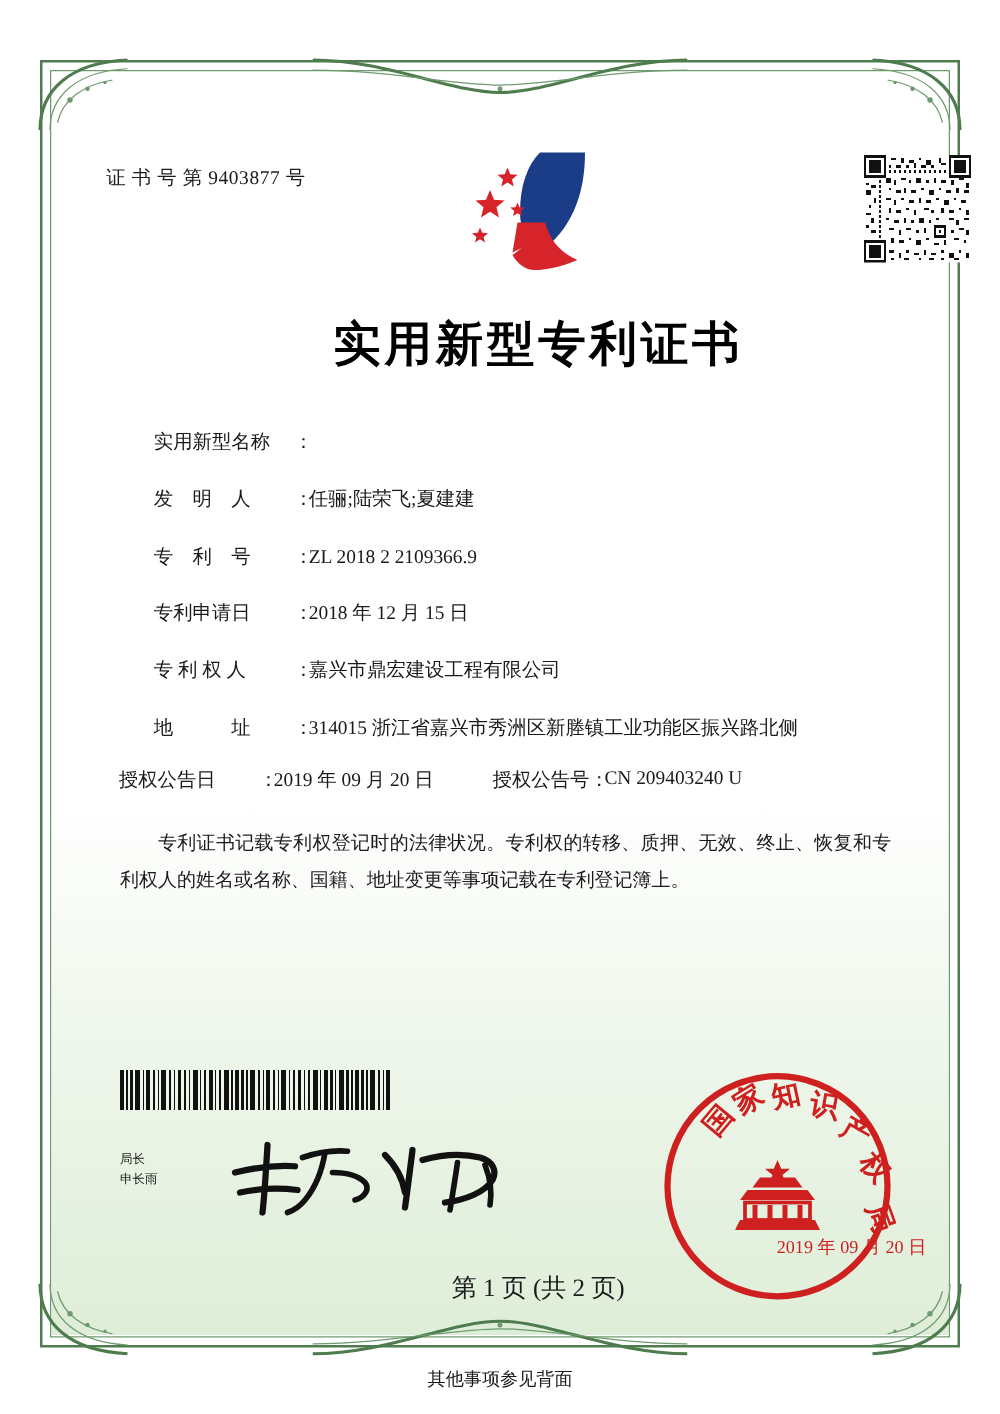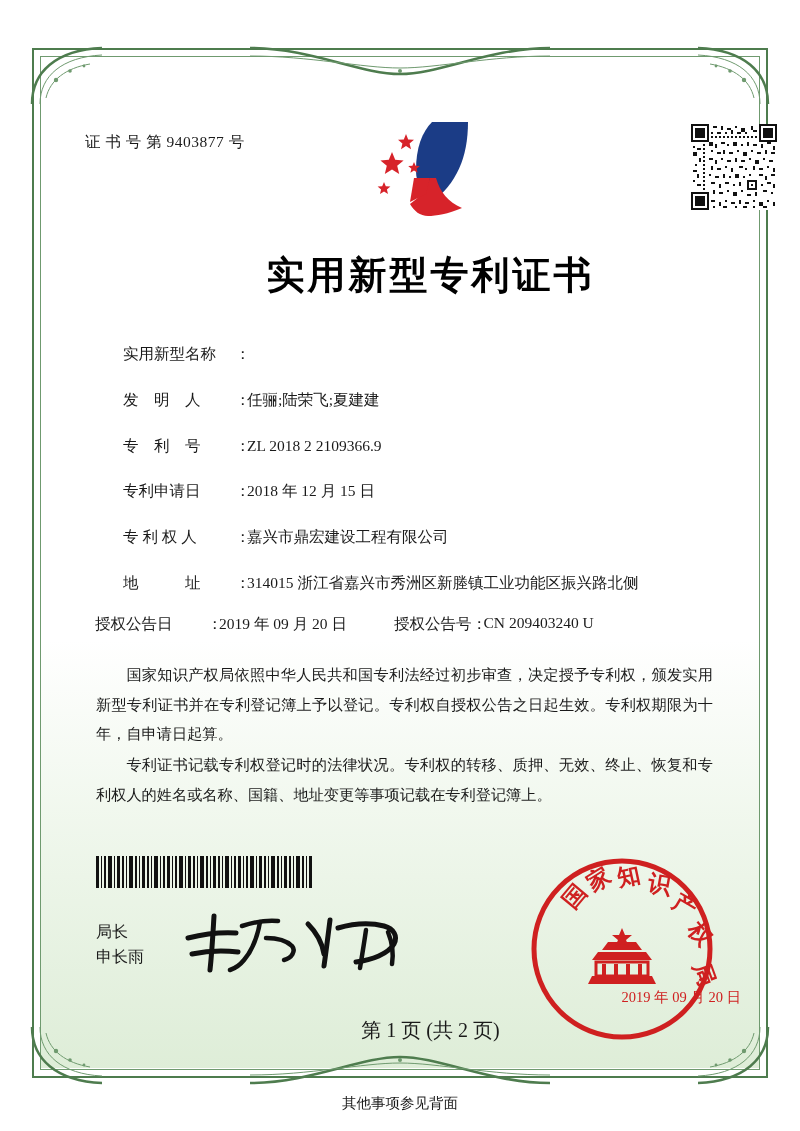"国家知识产权局依照中华人民共和国专利法经过初步审查，决定授予专利权，颁发实用新型" p { html: <p>国家知识产权局依照中华人民共和国专利法经过初步审查，决定授予专利权，颁发实用新型专利证书并在专利登记簿上予以登记。专利权自授权公告之日起生效。专利权期限为十年，自申请日起算。</p> -> none }
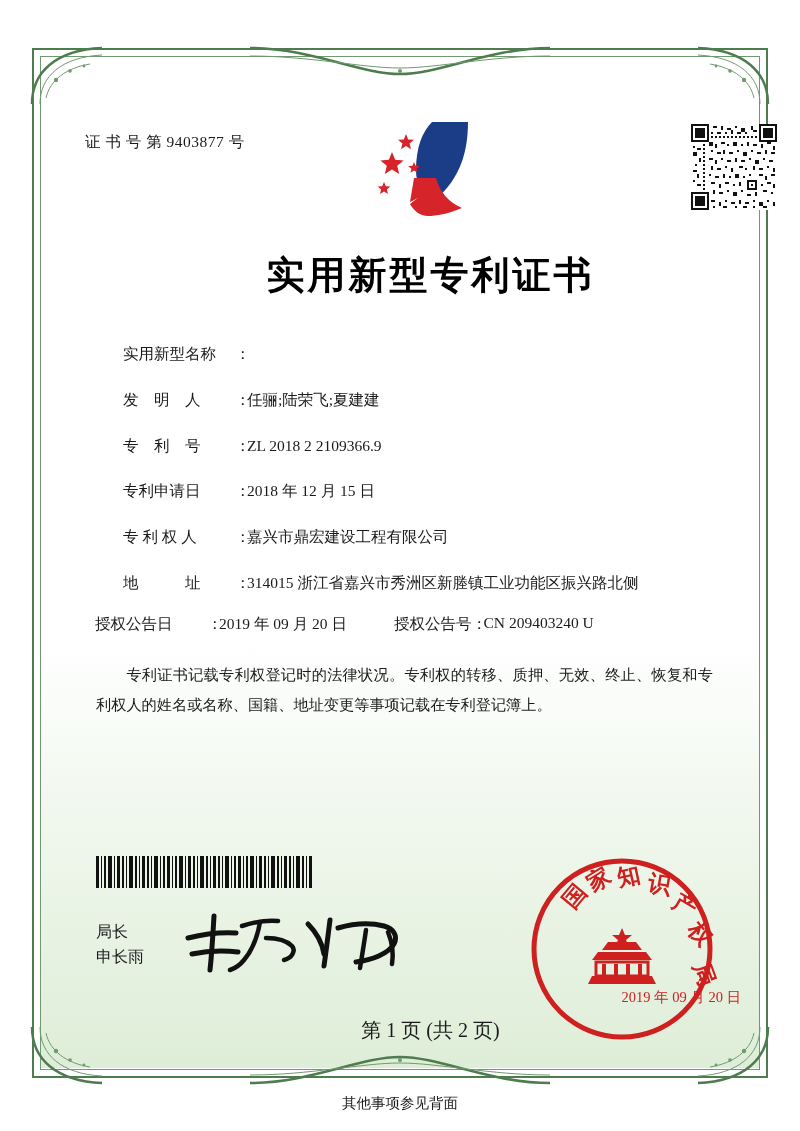"局长" .sig-label { font-size: 16px -> 10px }
